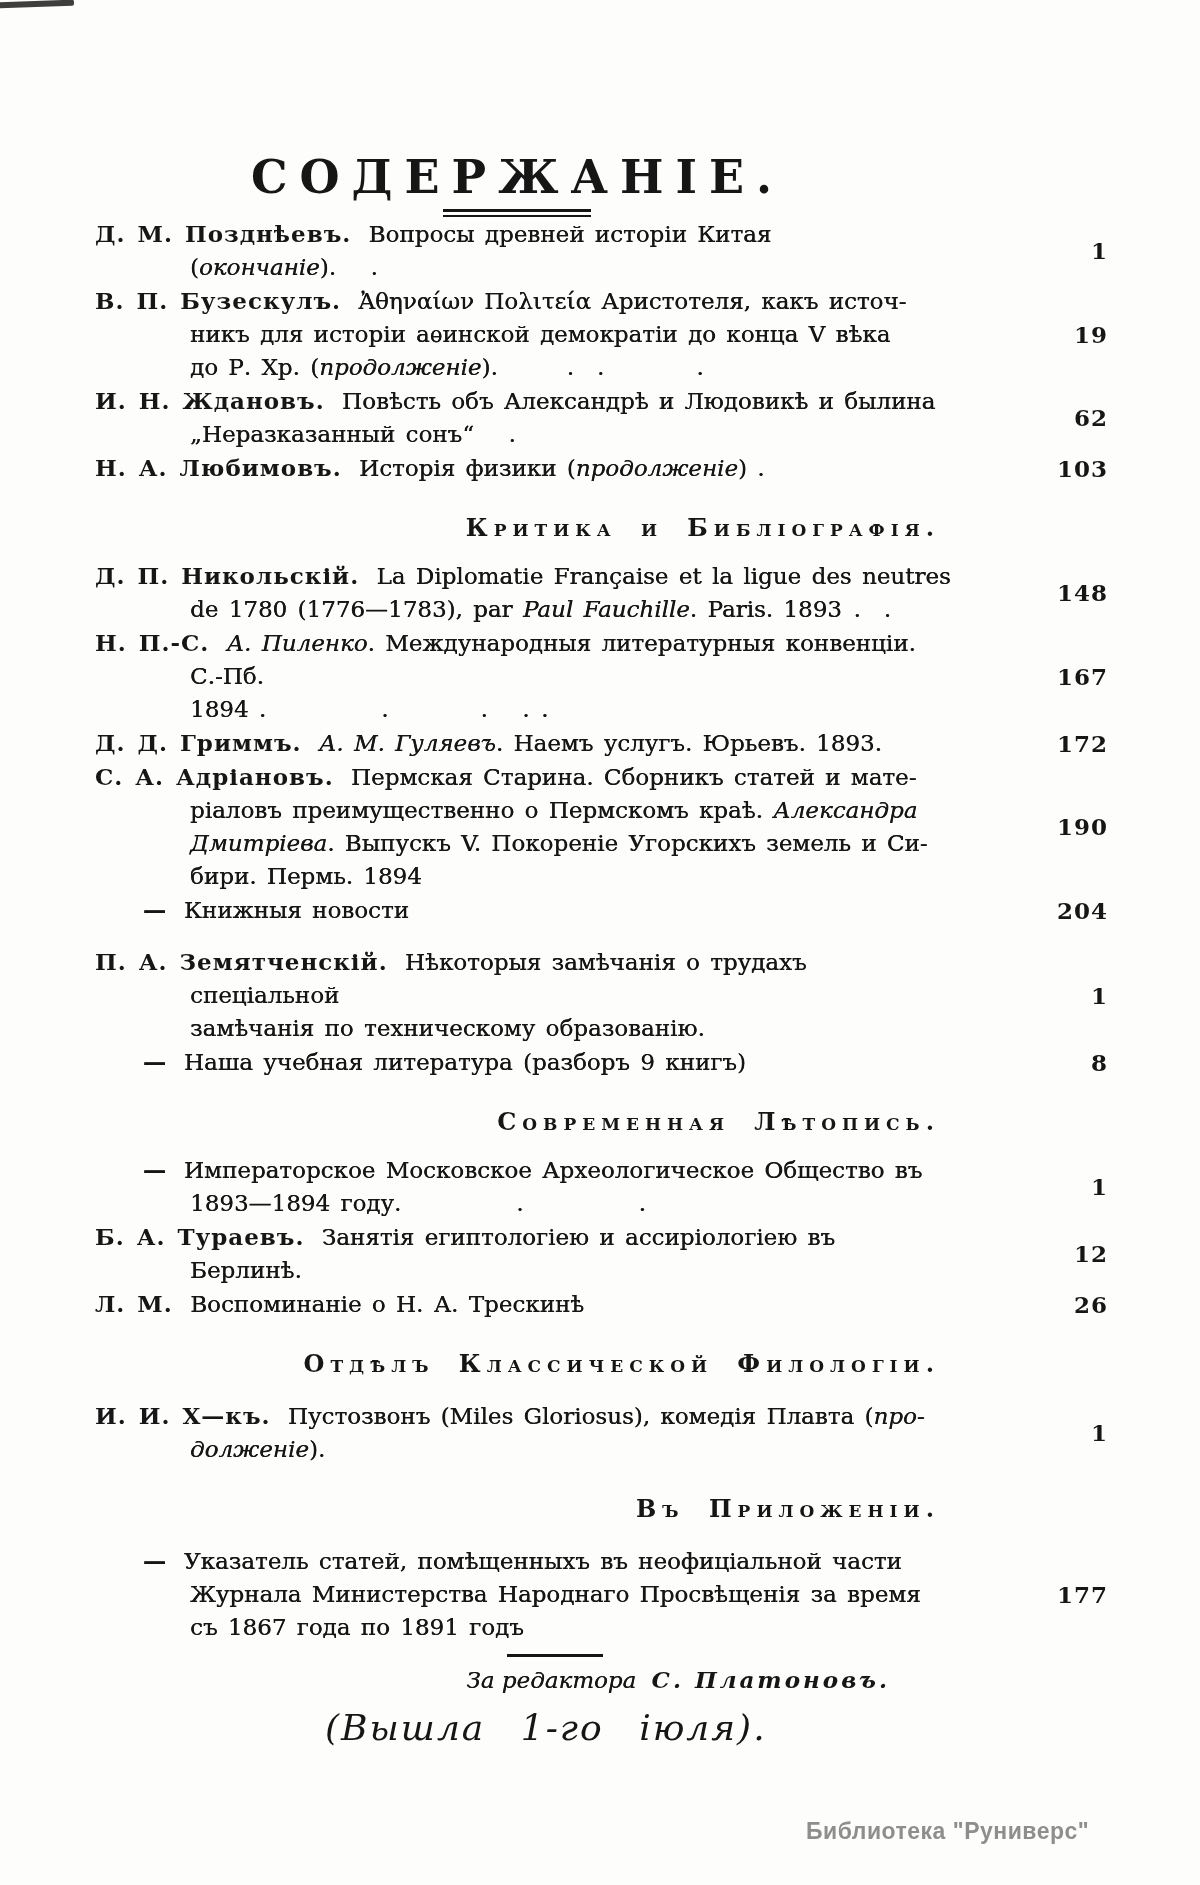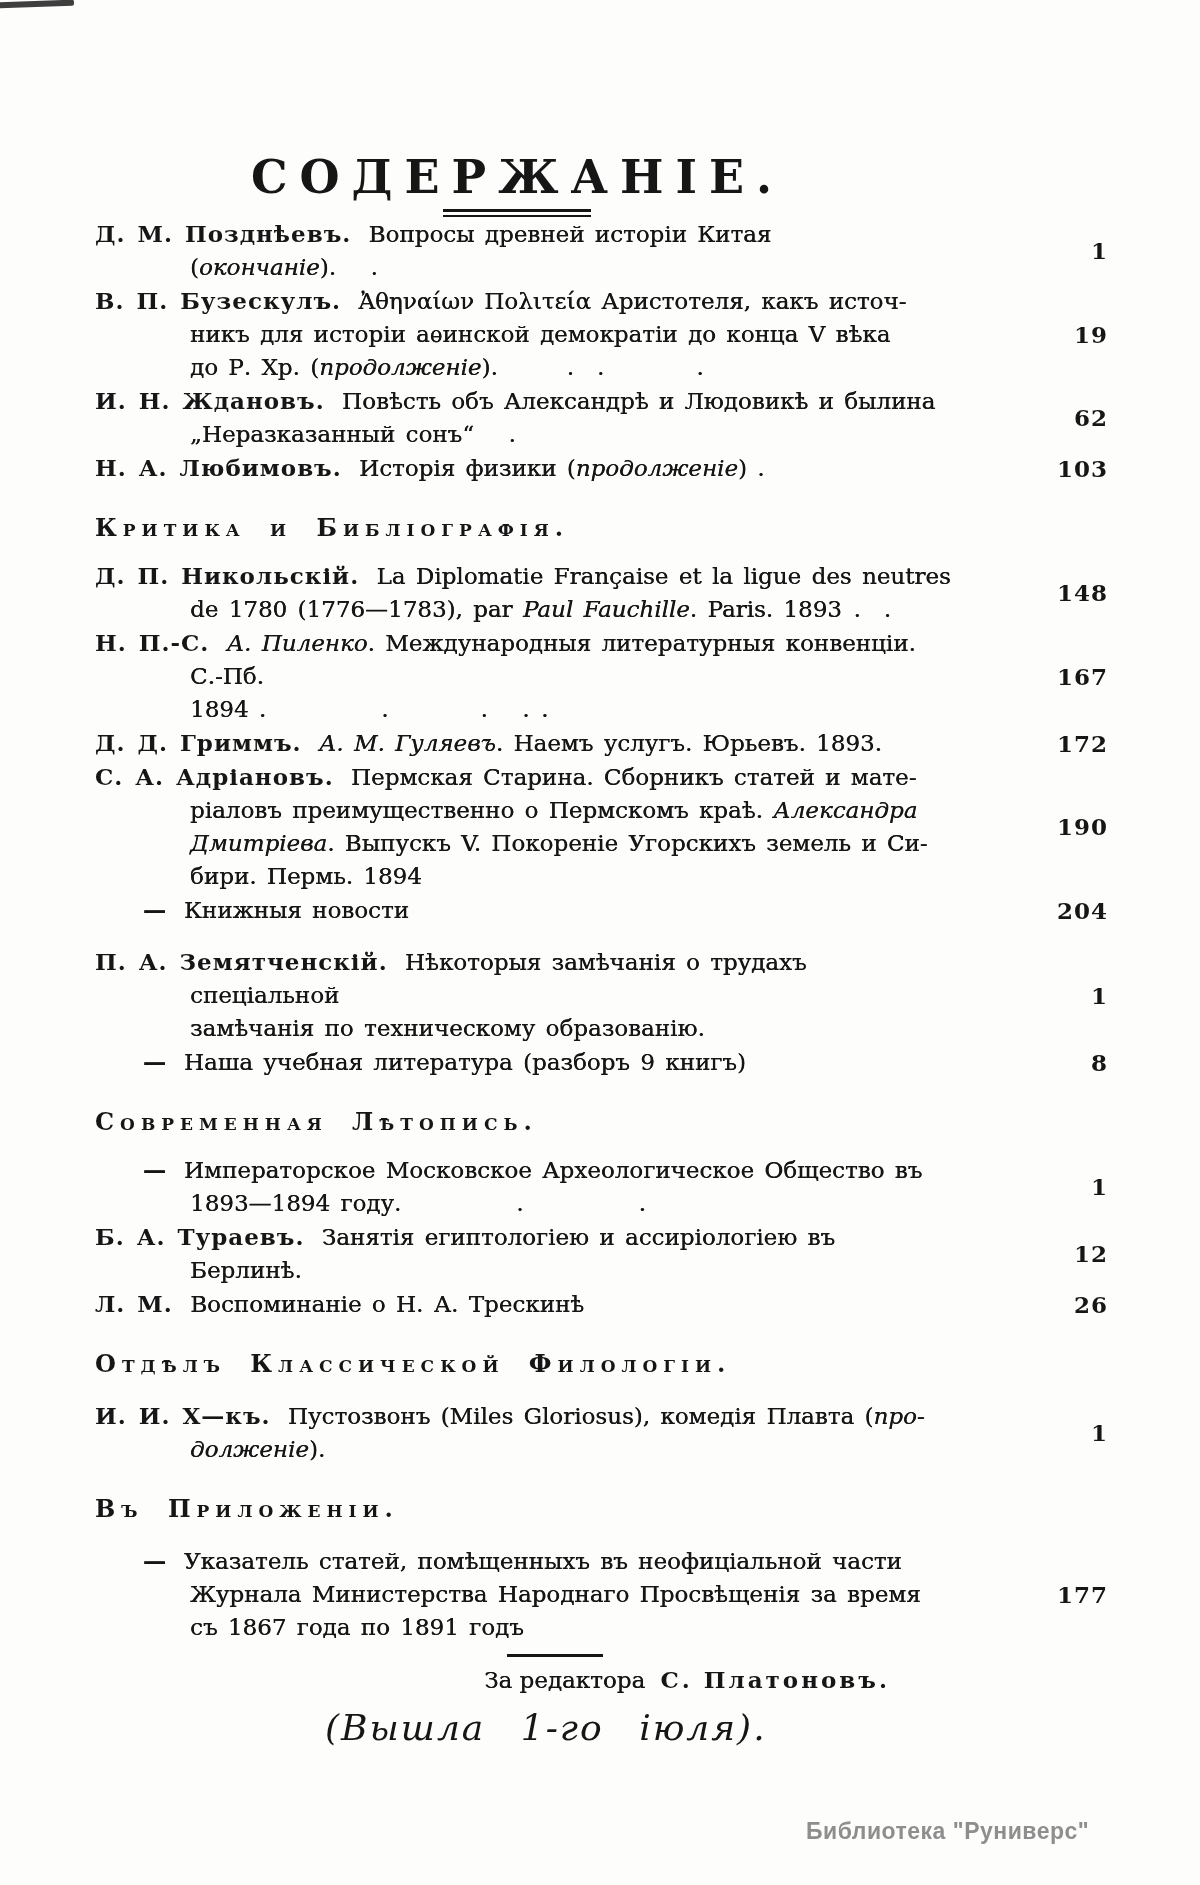"Критика и Библіографія." .heading { text-align: left -> right }
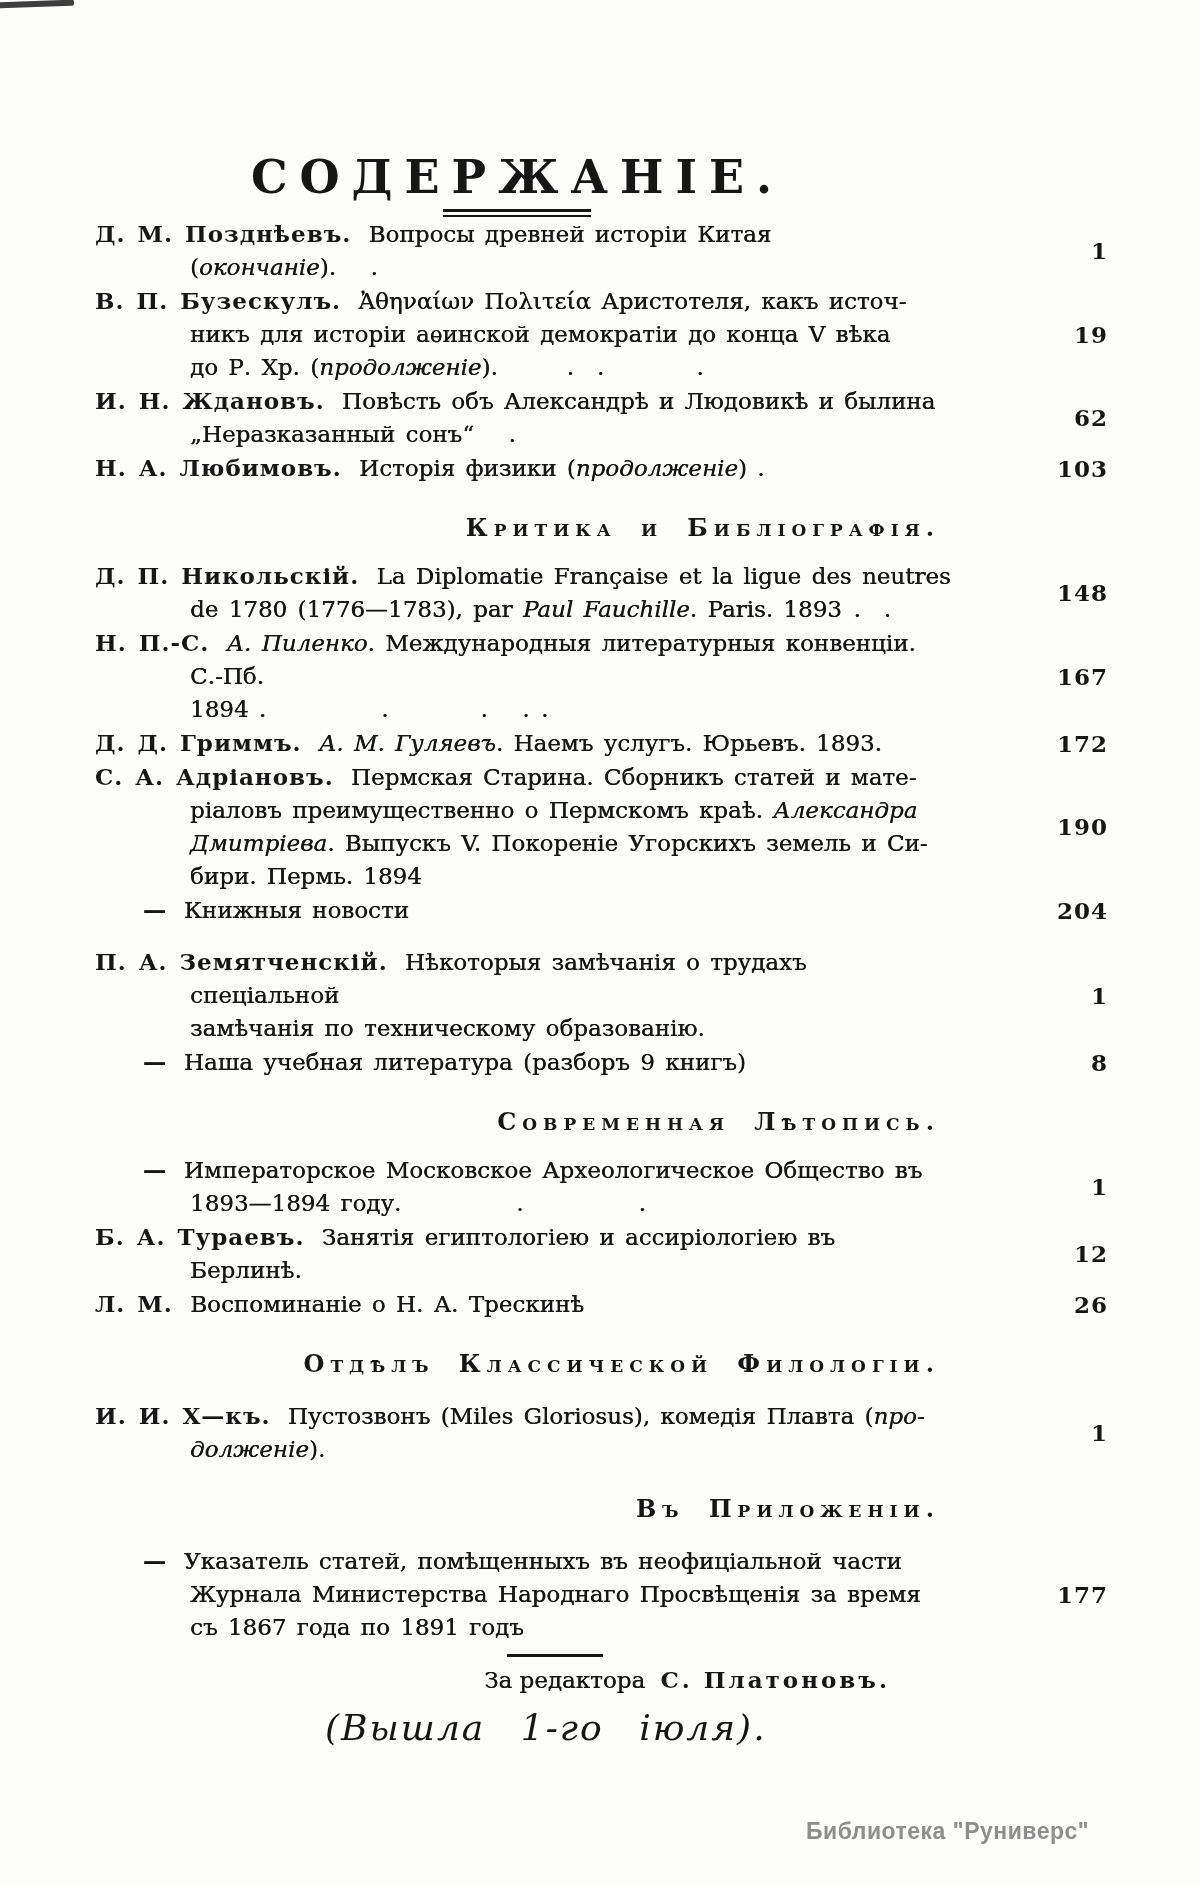"За редактора С. Платоновъ." .editor-line { font-style: none -> italic }
